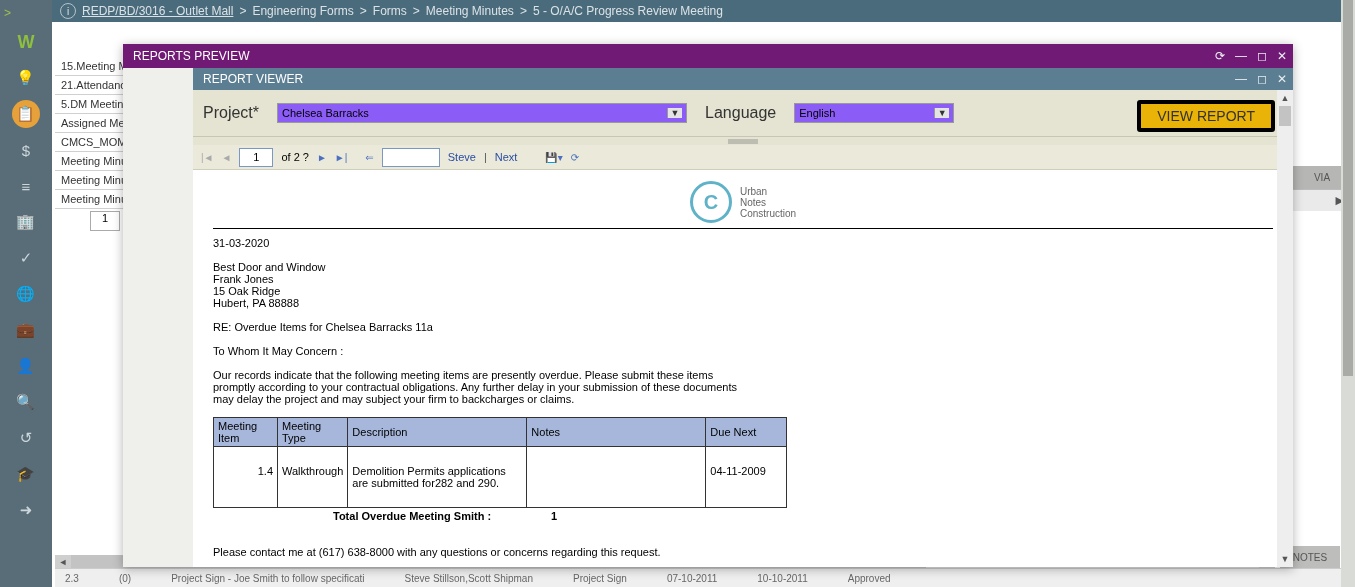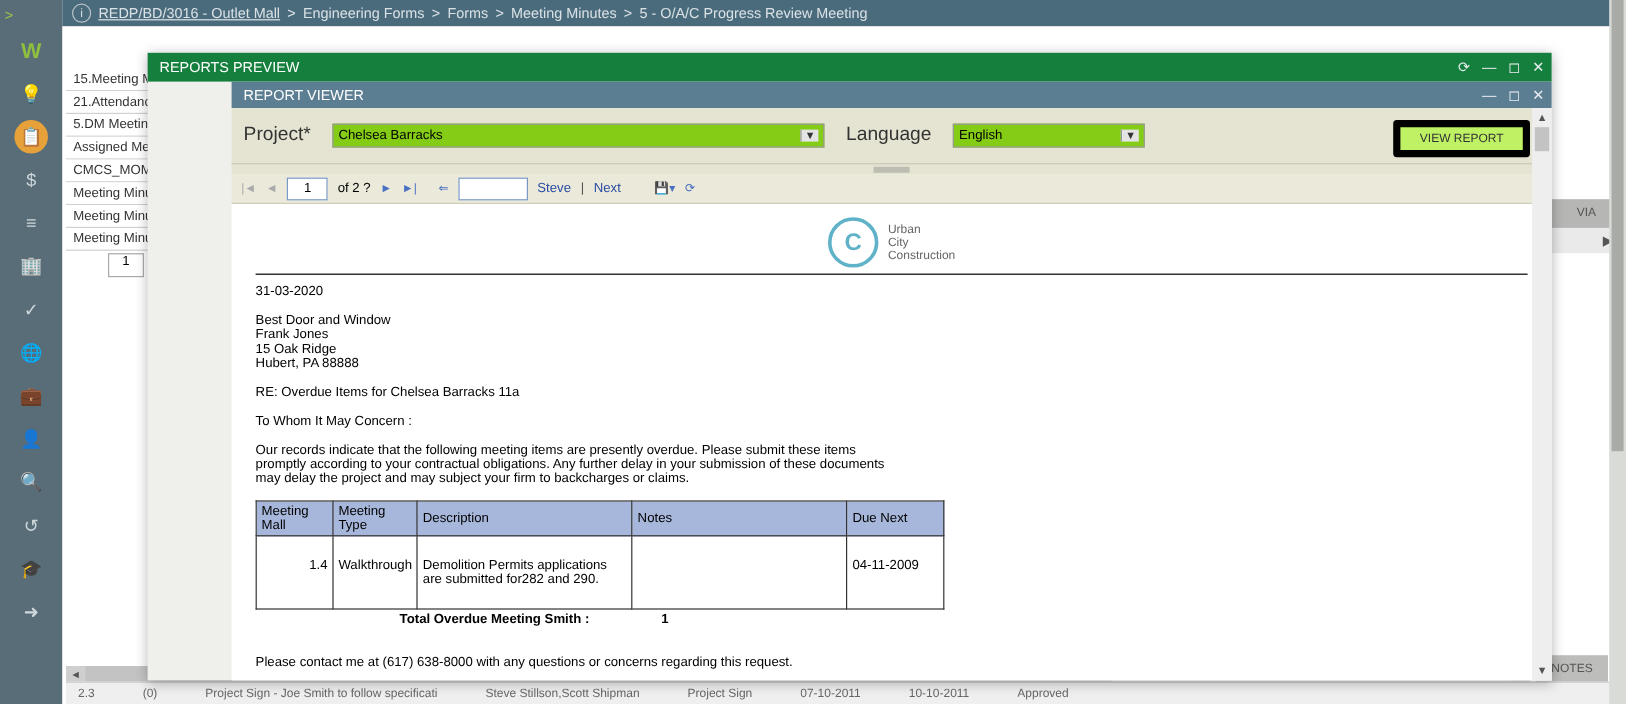"REPORTS PREVIEW" .preview-title { background: #15803d -> #701a75 }
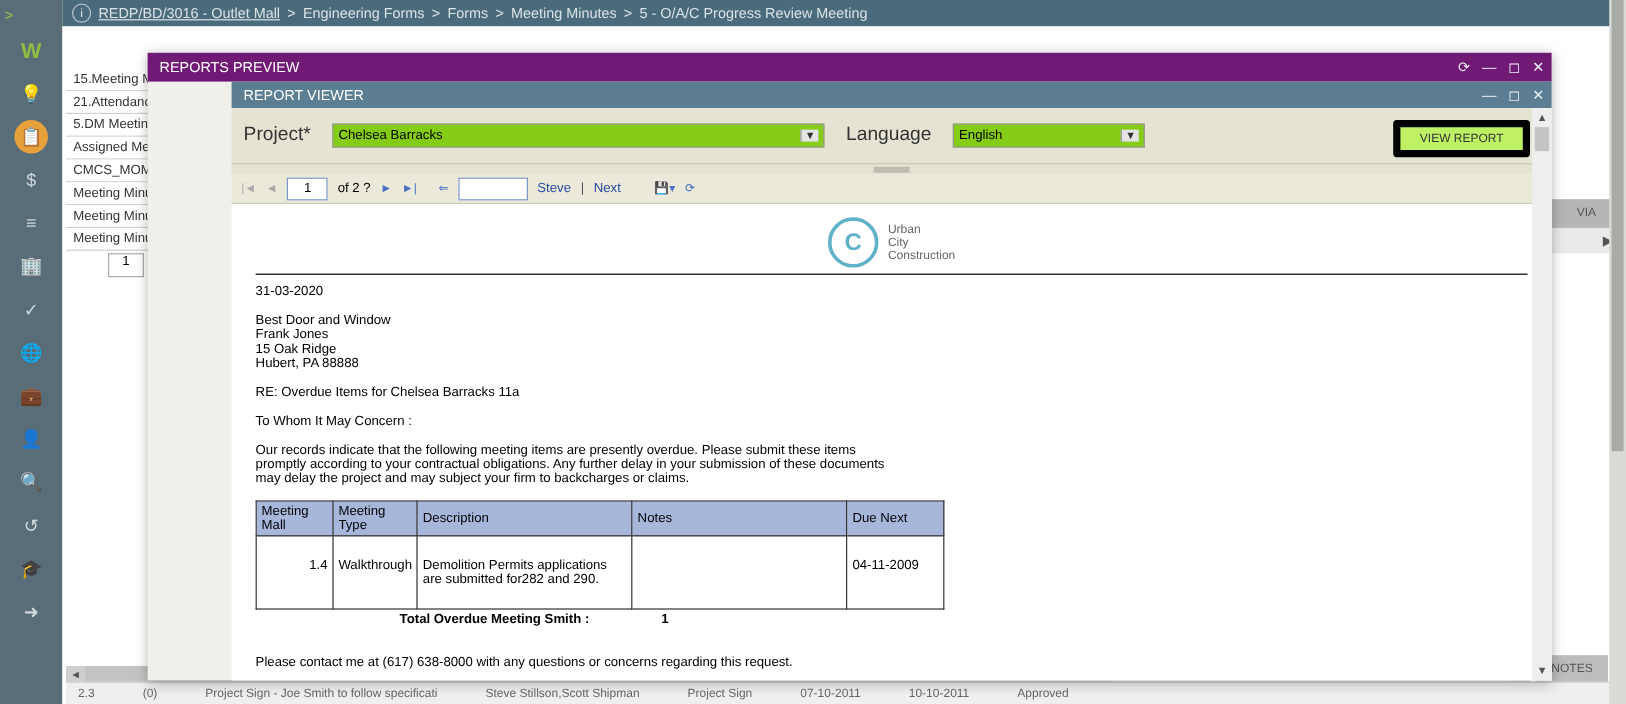"Chelsea Barracks" .select-like { background: #84cc16 -> #8b5cf6 }
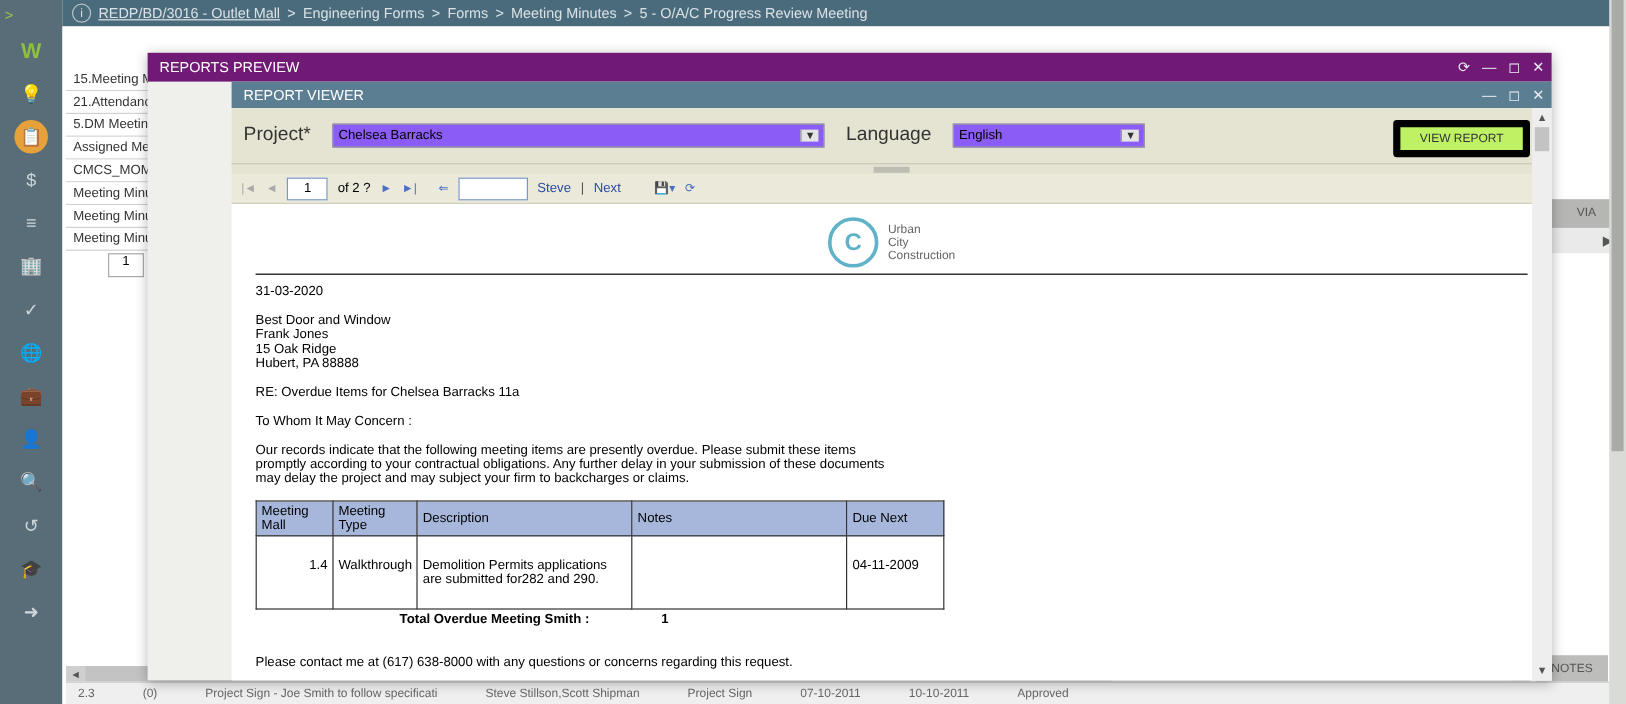"VIEW REPORT" .view-btn { background: #bef264 -> #eab308; border: 6px solid #000000 -> 4px solid #000000; font-size: 10px -> 14px }
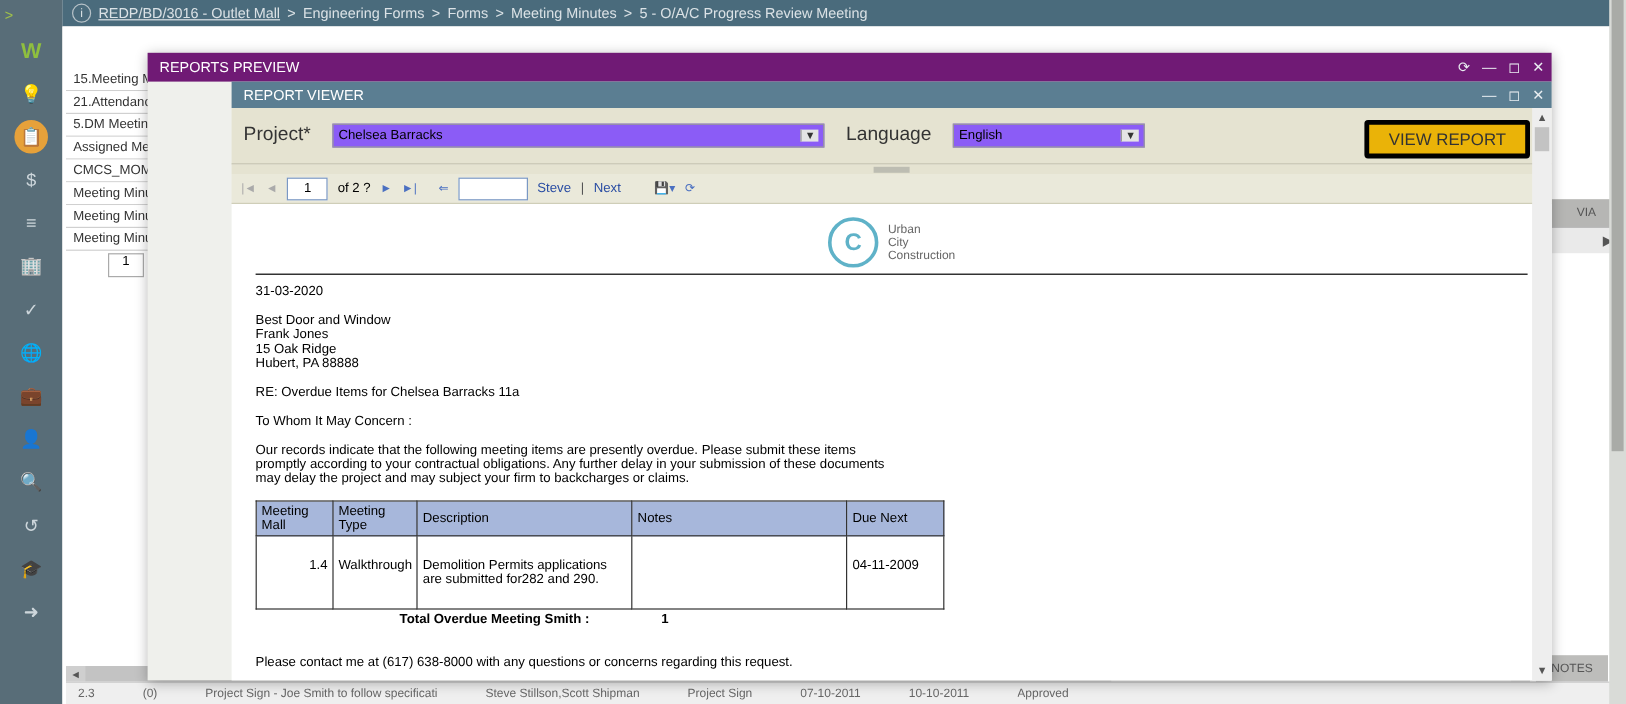"Urban" div.logo-text { text: City -> Notes }
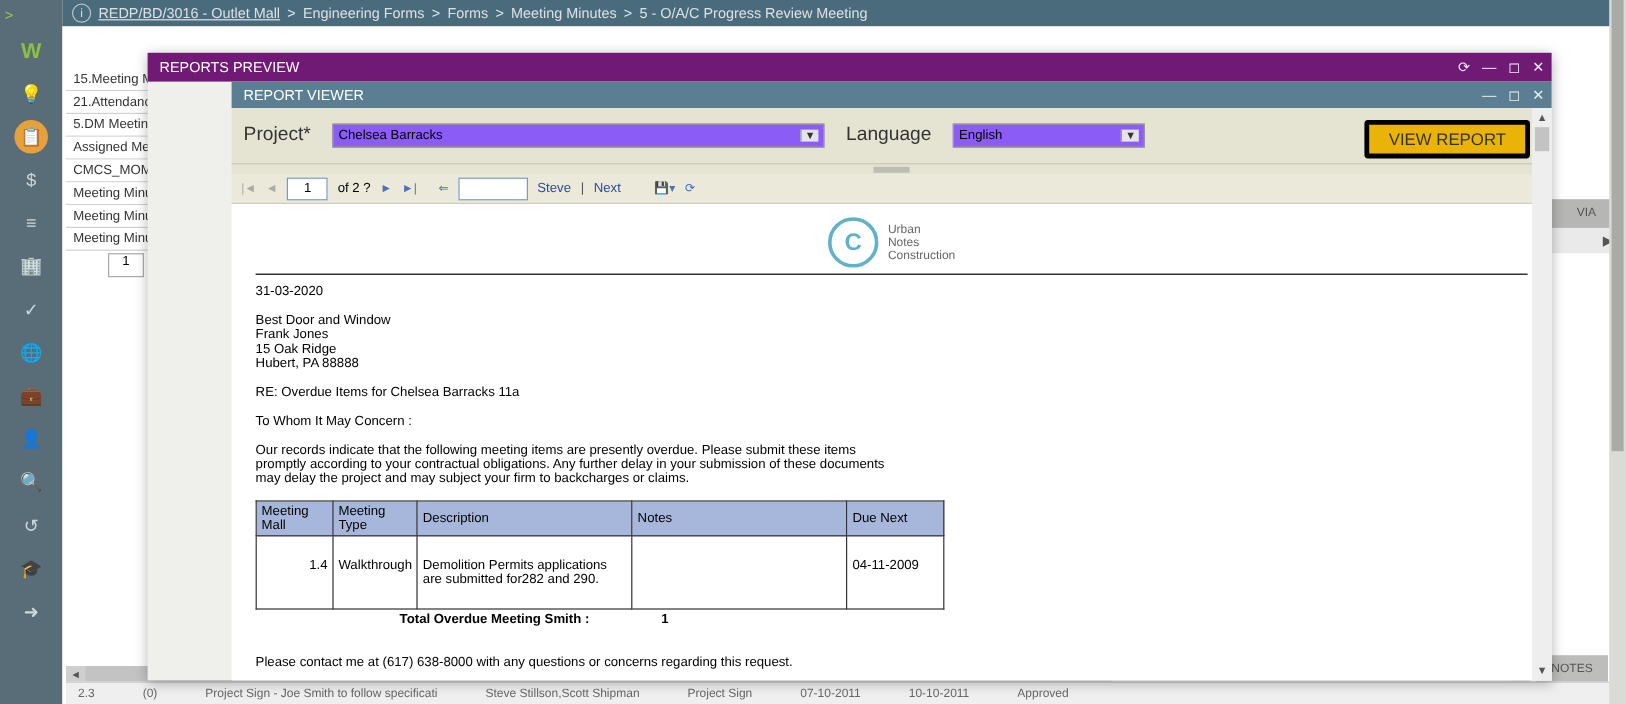"Meeting Mall" th { text: Mall -> Item }
